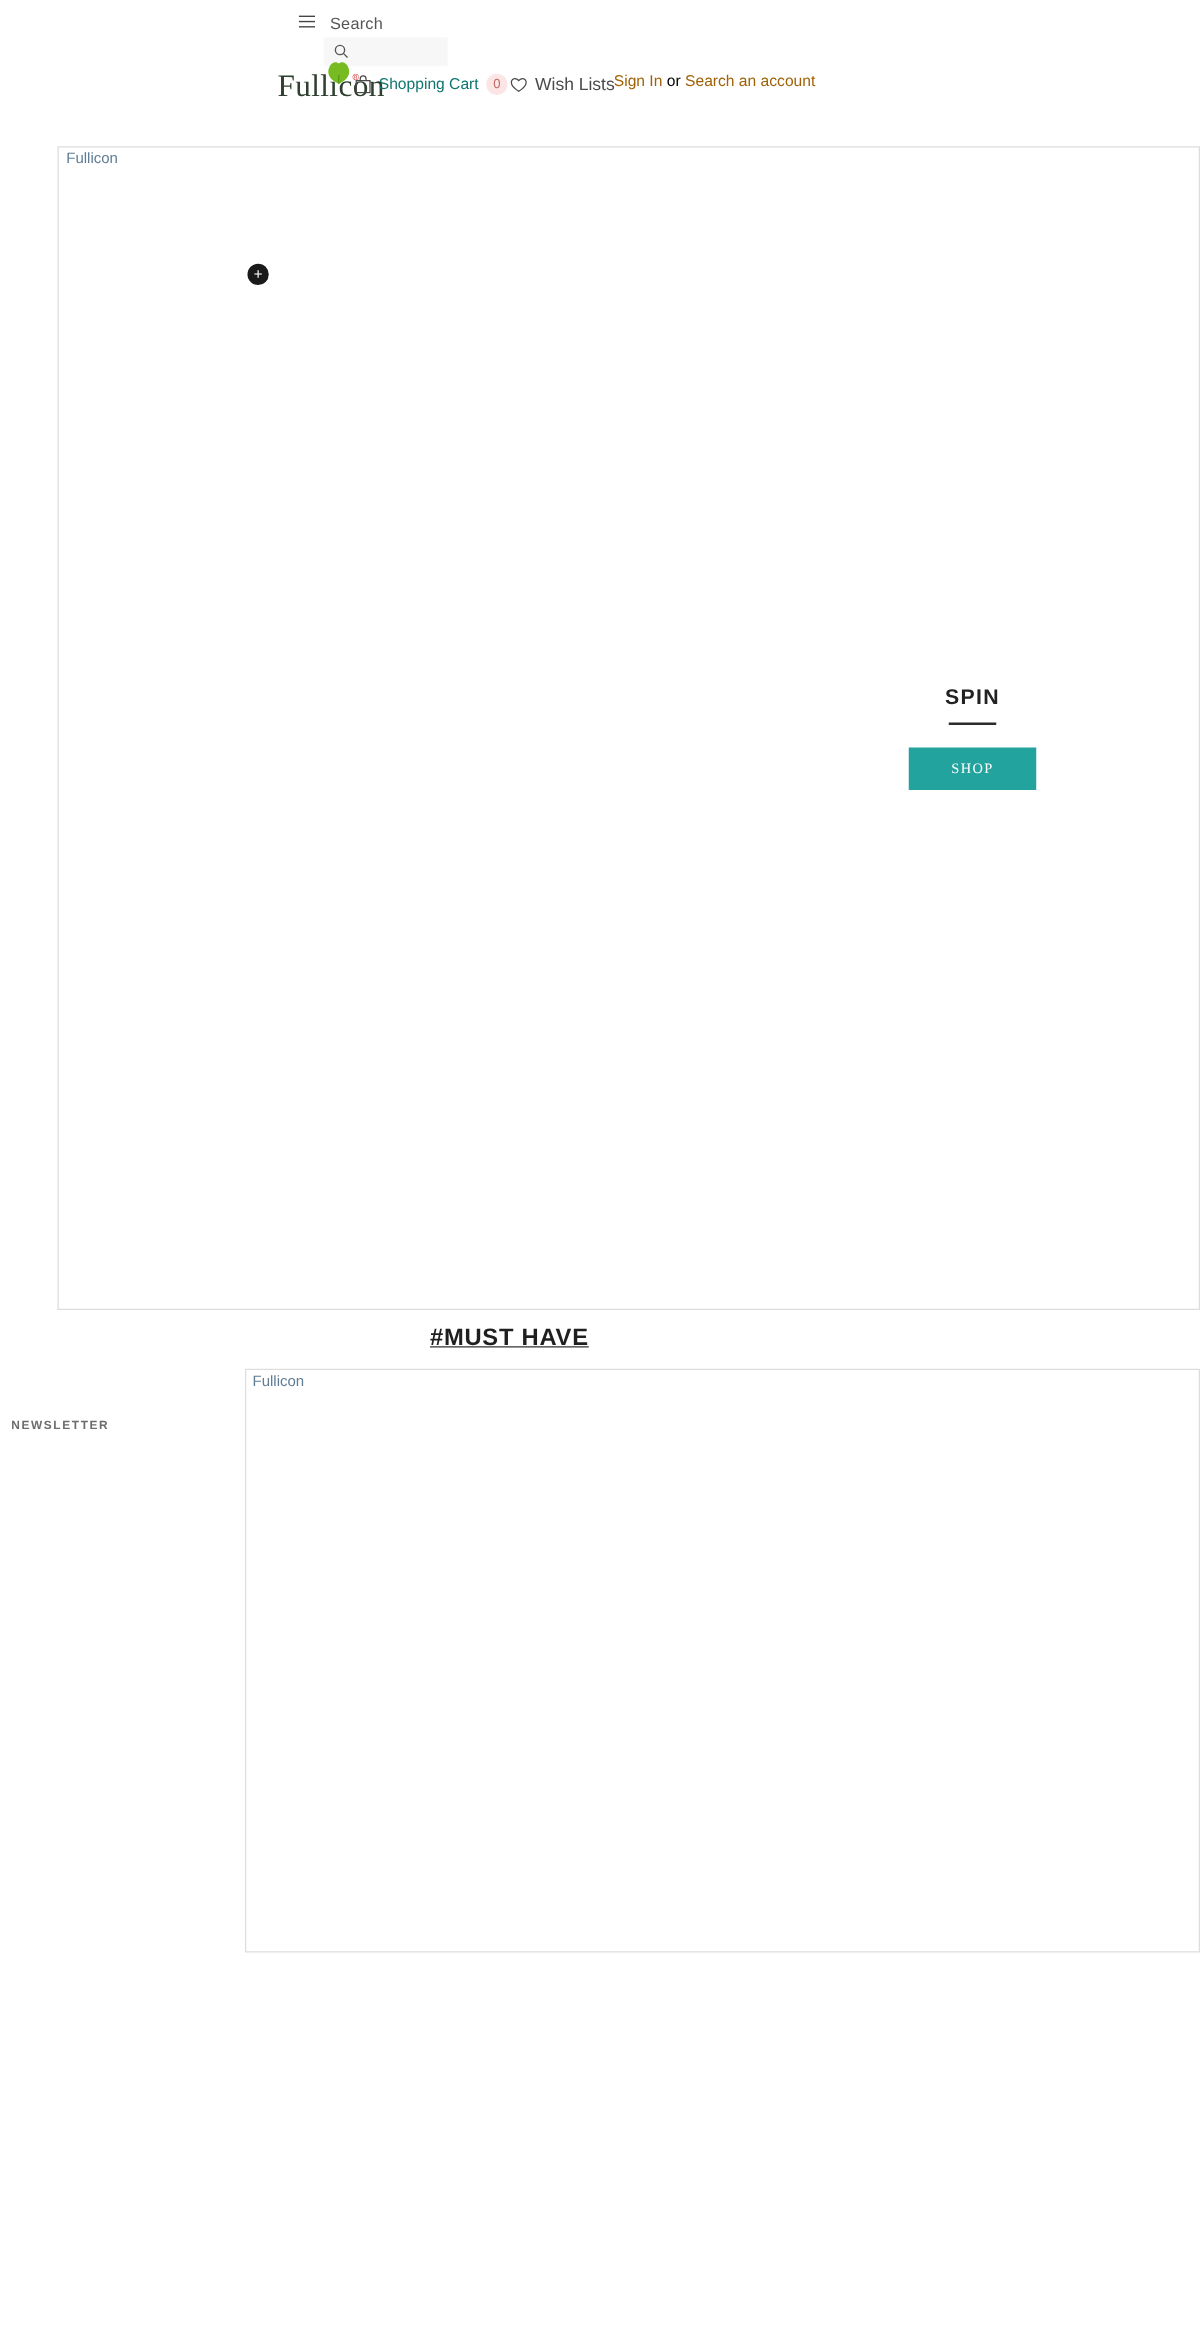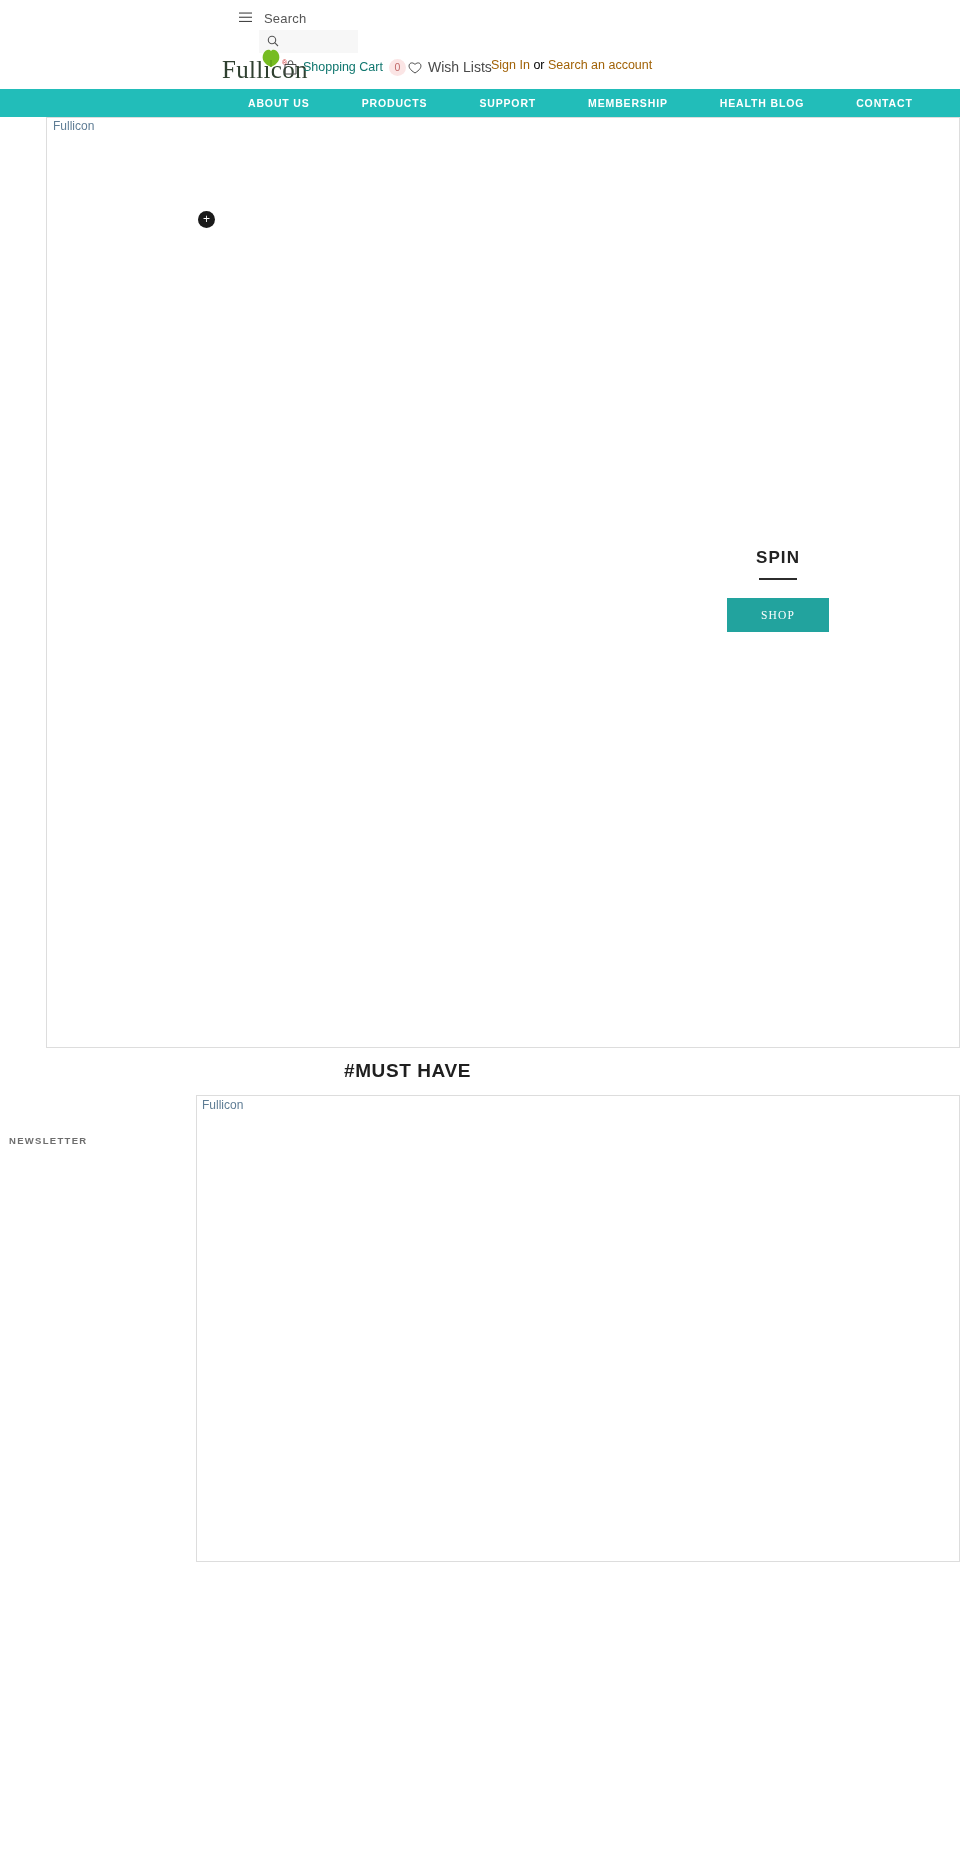"ABOUT US" nav.mainnav { html: <nav> <div> <a>ABOUT US</a> <a>PRODUCTS</a> <a>SUPPORT</a> <a>MEMBERSHIP</a> <a>HEALTH BLOG</a> <a>CONTACT</a> </div> </nav> -> none }
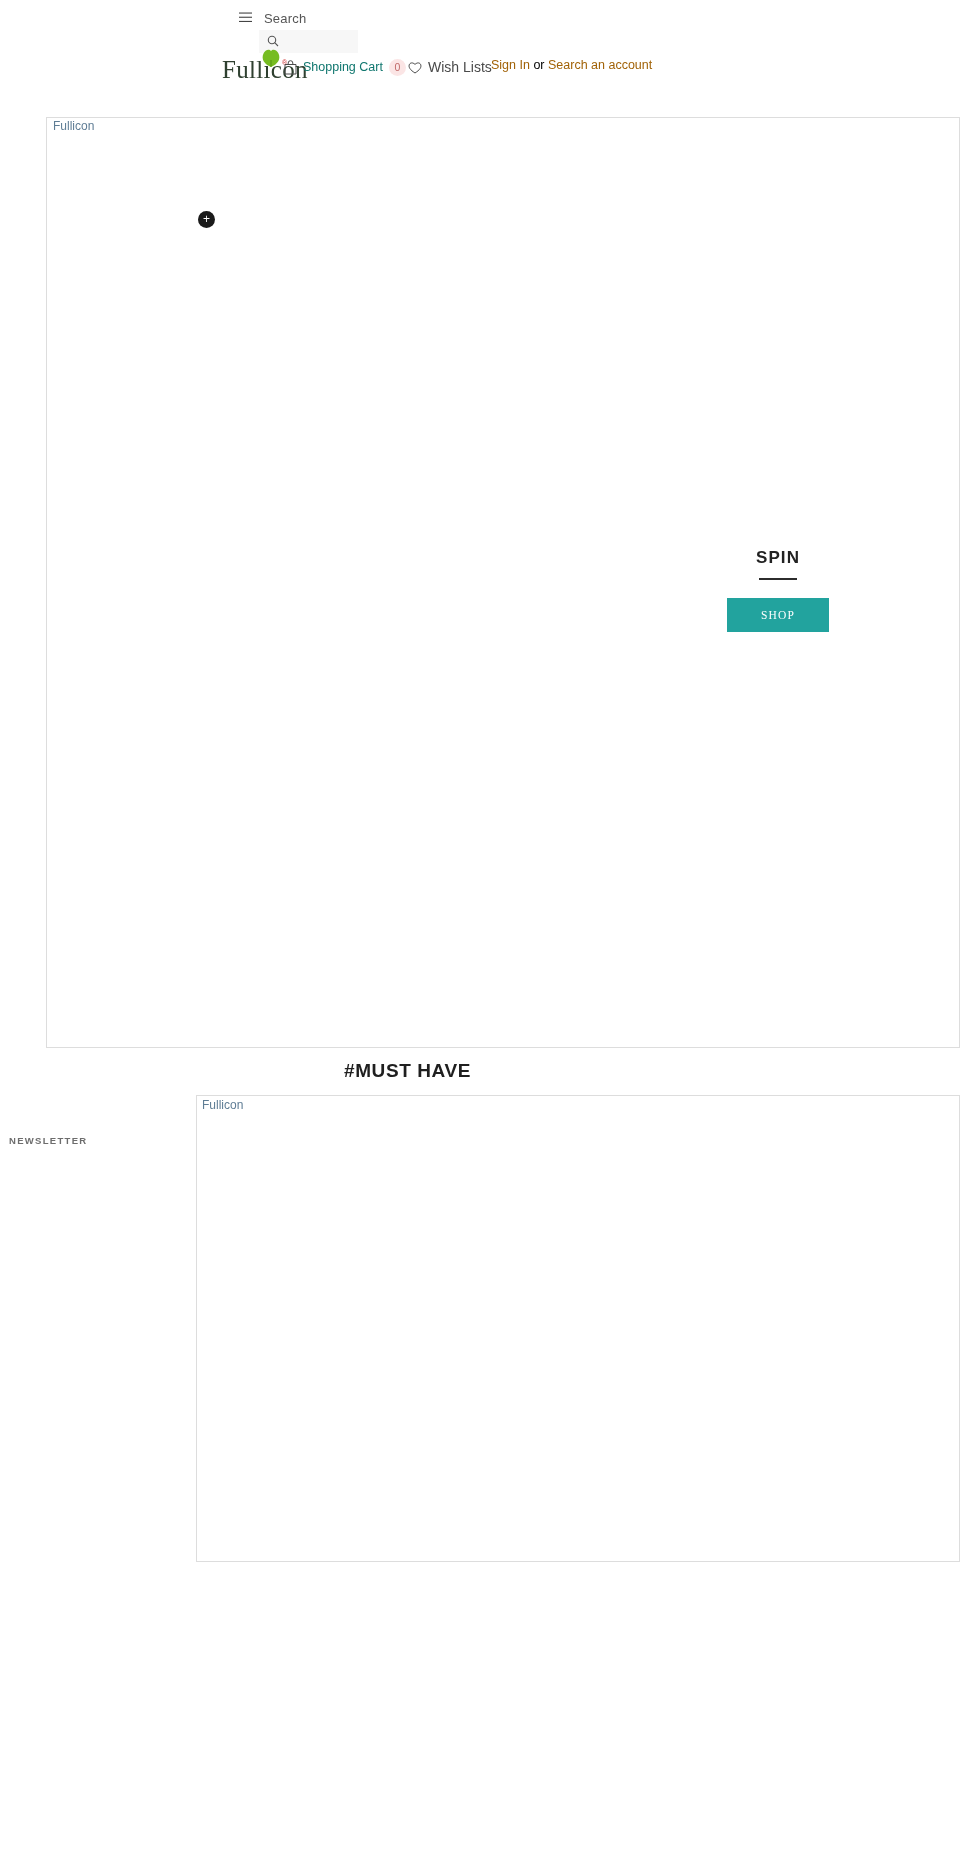"#MUST HAVE" .section-heading { text-decoration: none -> underline }
